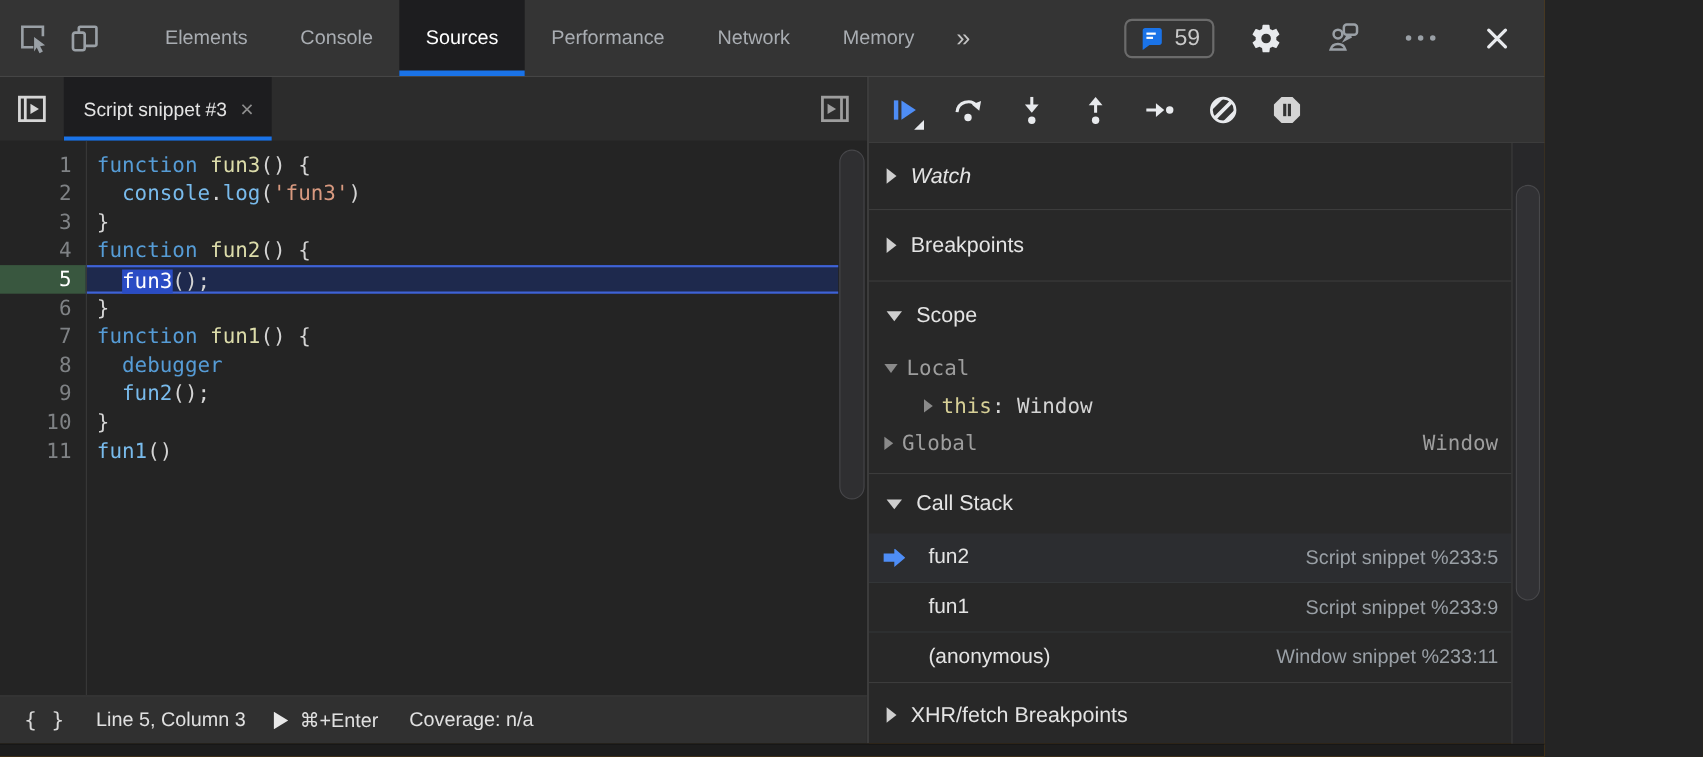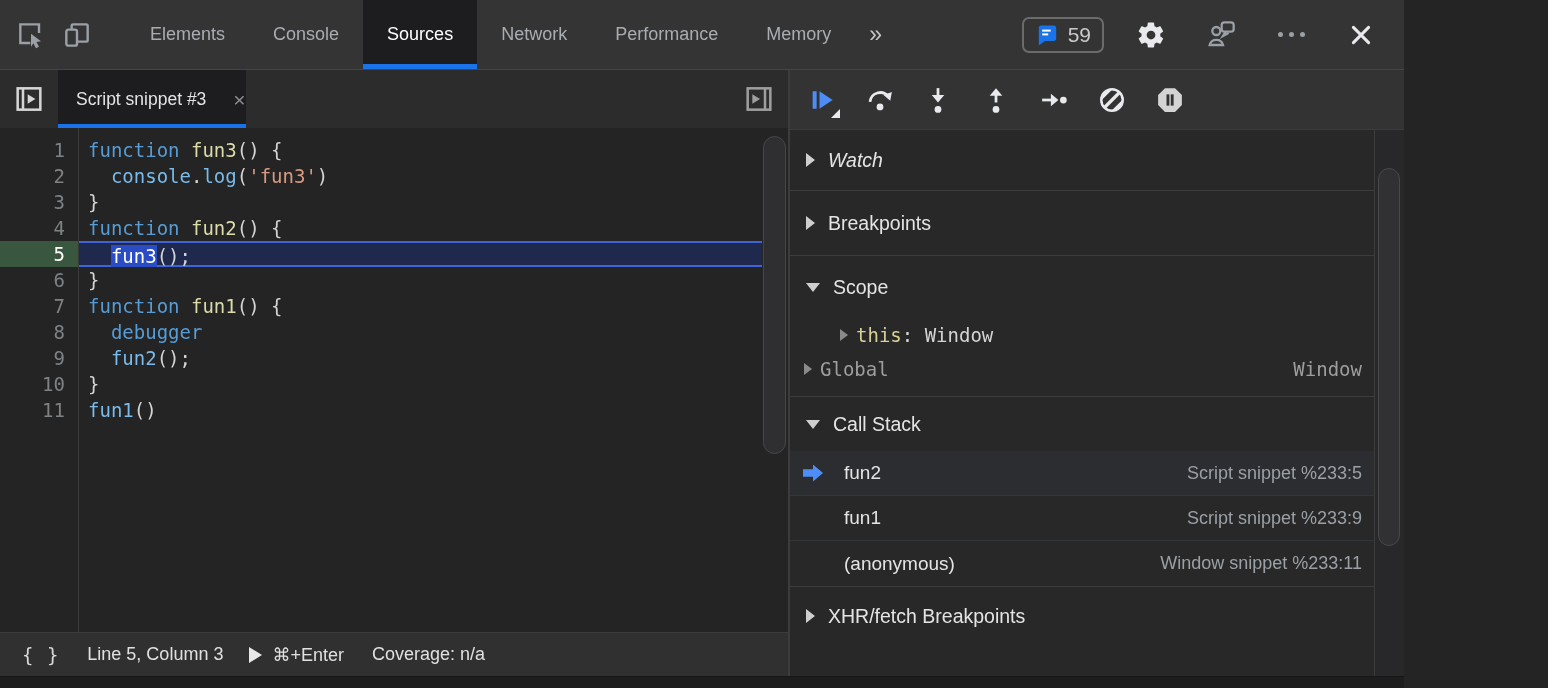"Network" div.tb-tab { order: before "Performance" -> after "Performance" }
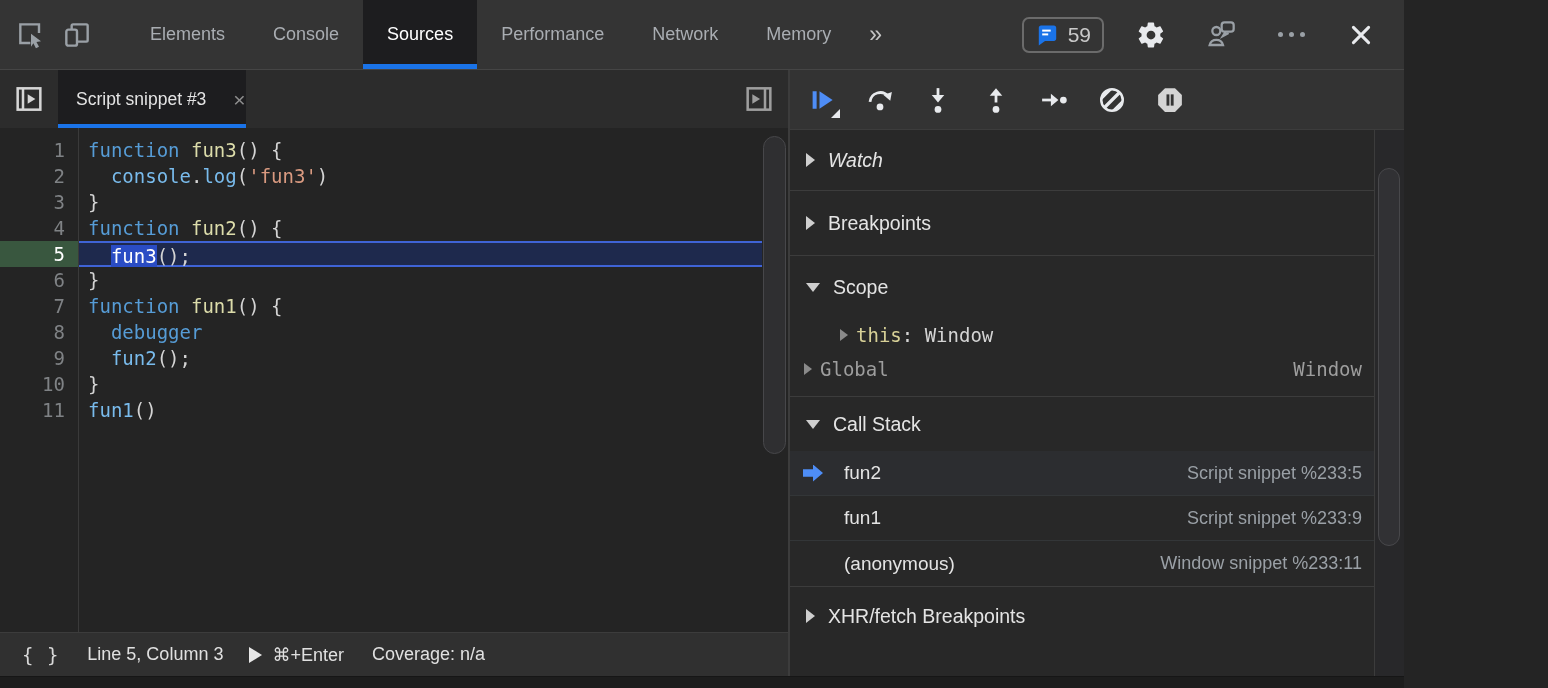"Script snippet #3" .snippet-tab { gap: 27px -> 12px; padding: 0 0 0 18px -> 0 16px 0 18px }
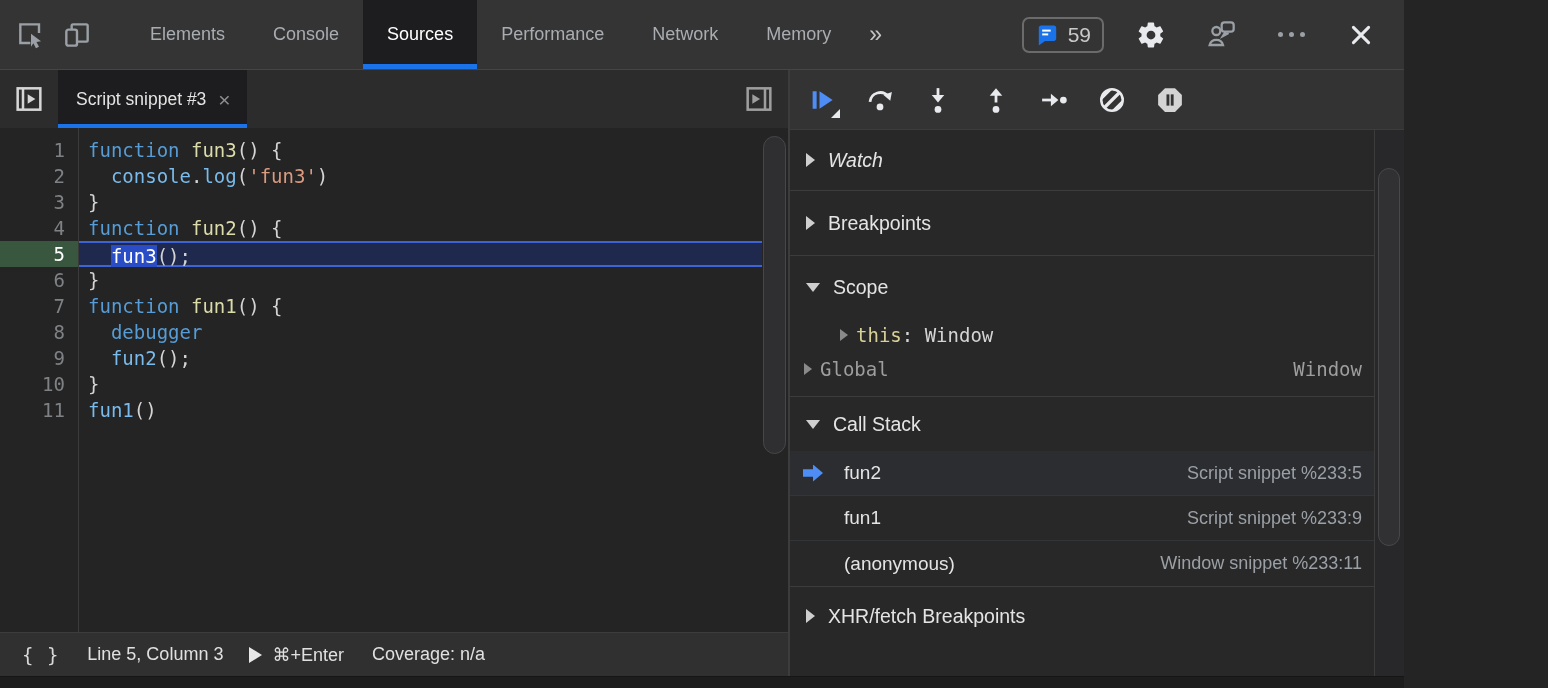"Local" div.scope-row { html: none -> <div> <span></span> <span>Local</span> </div> }
